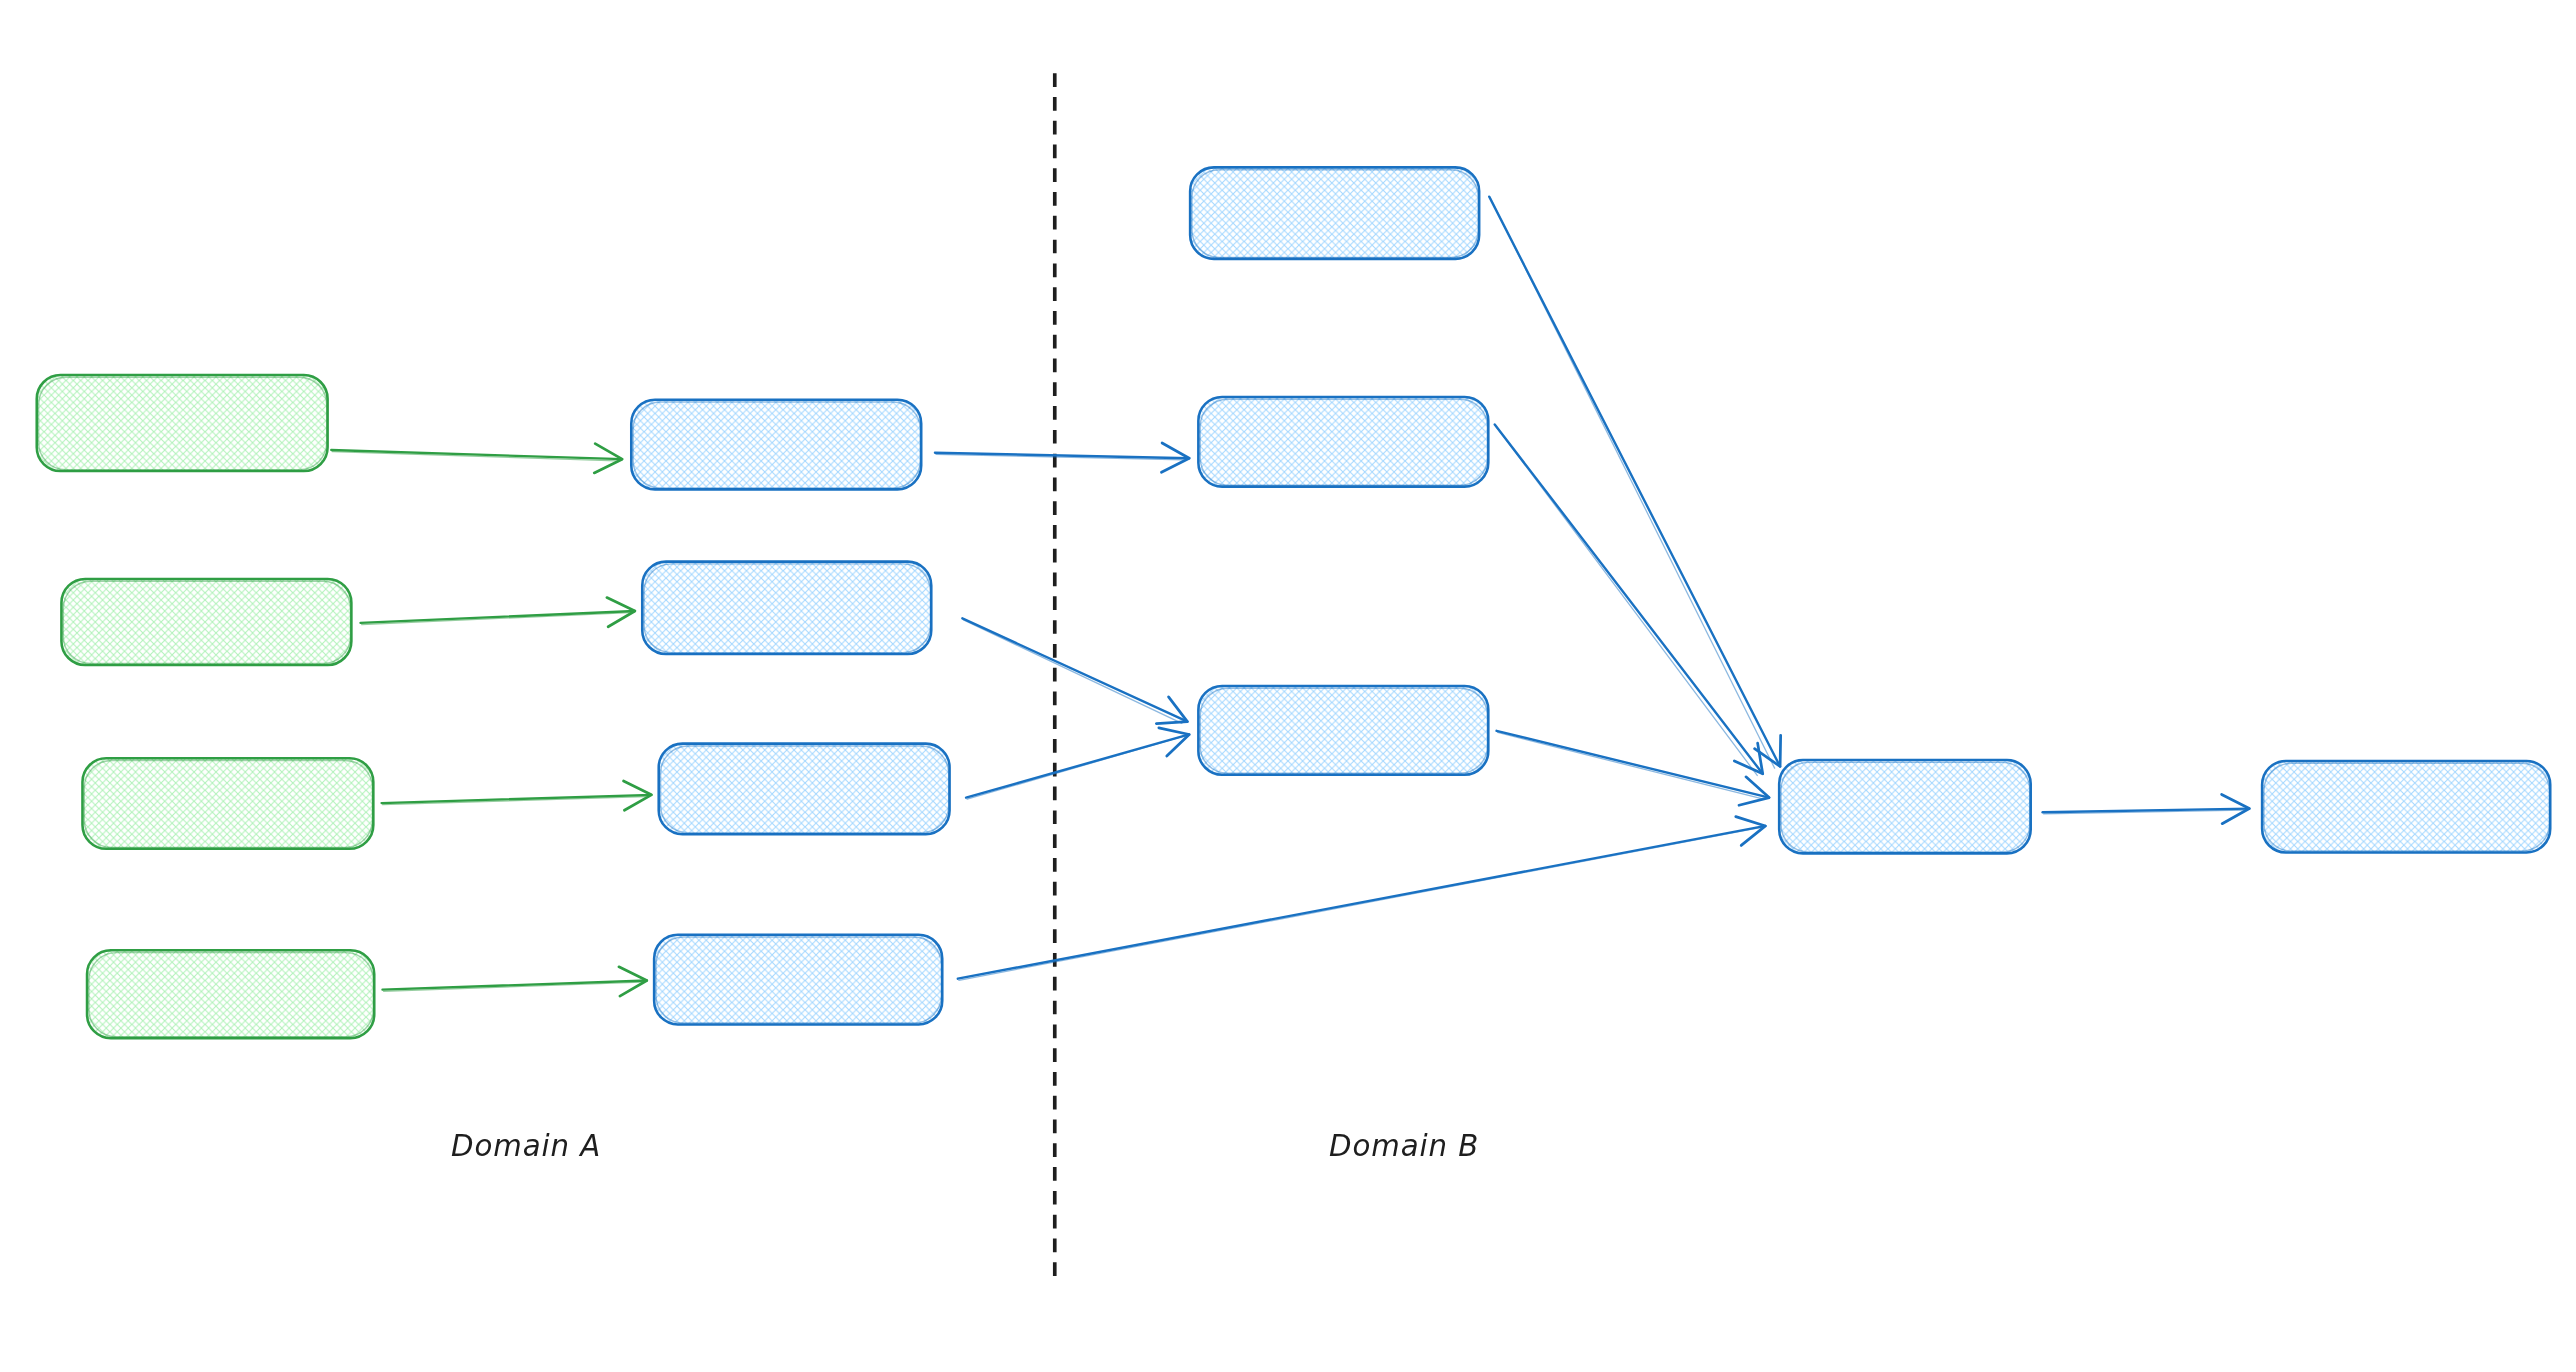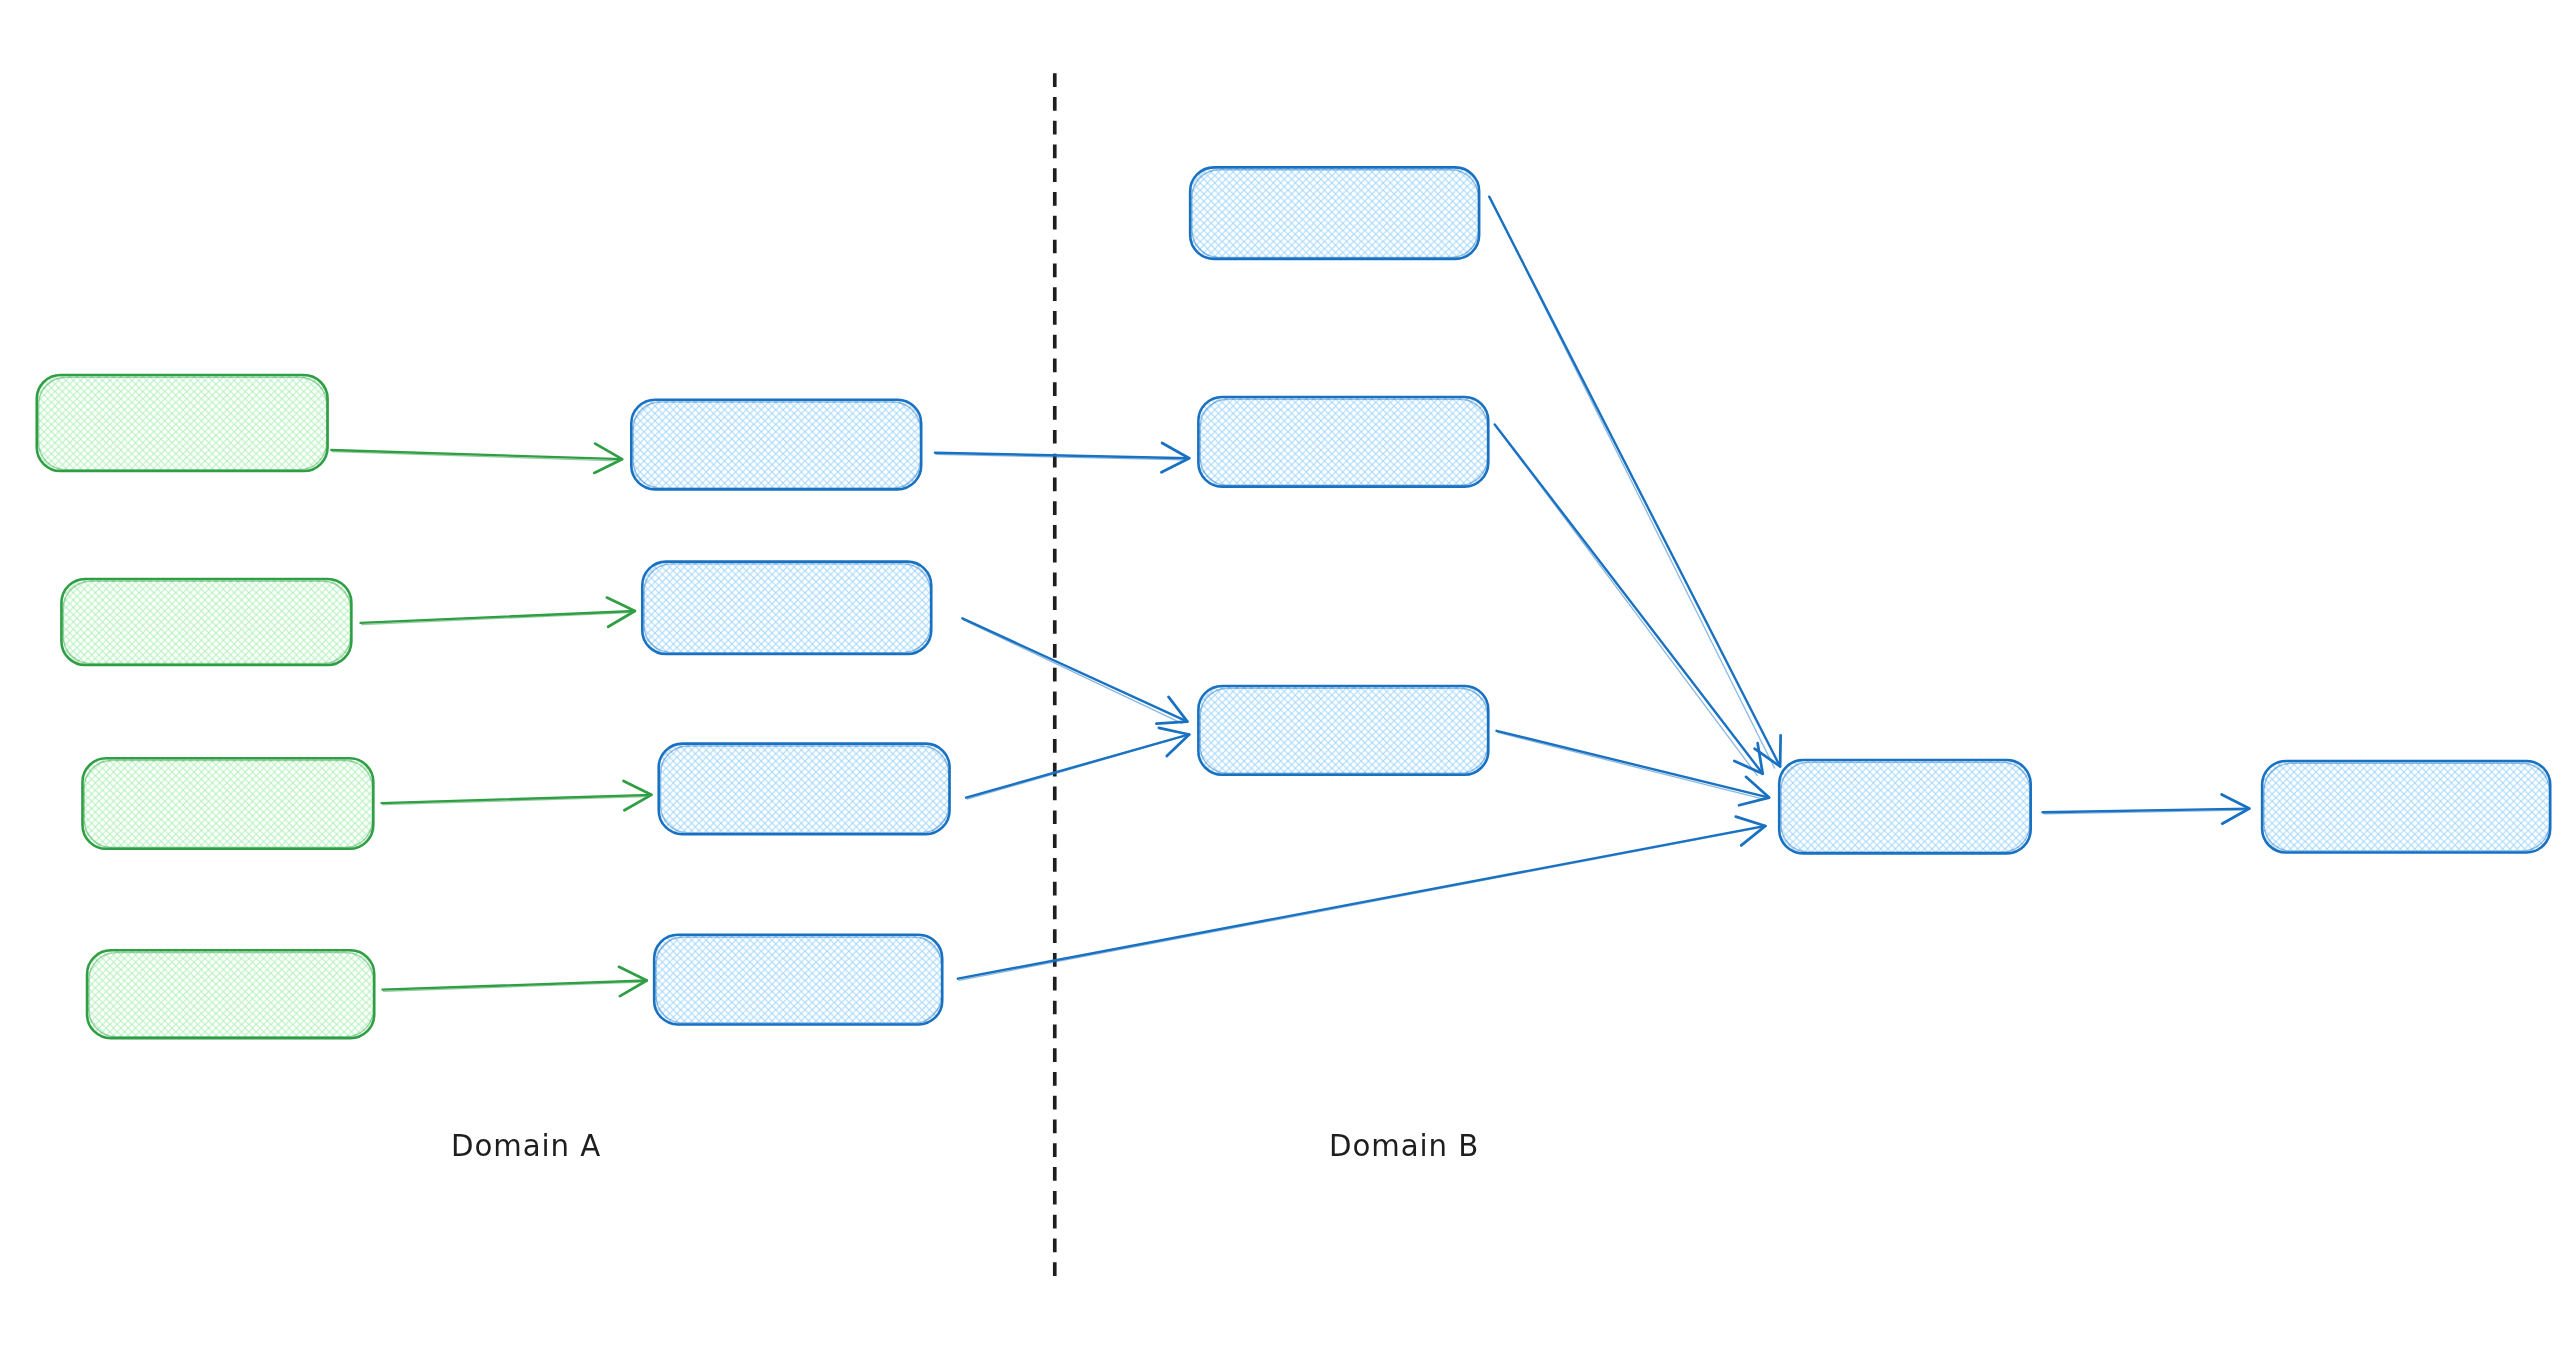"Domain A" .stage { font-style: none -> italic }
